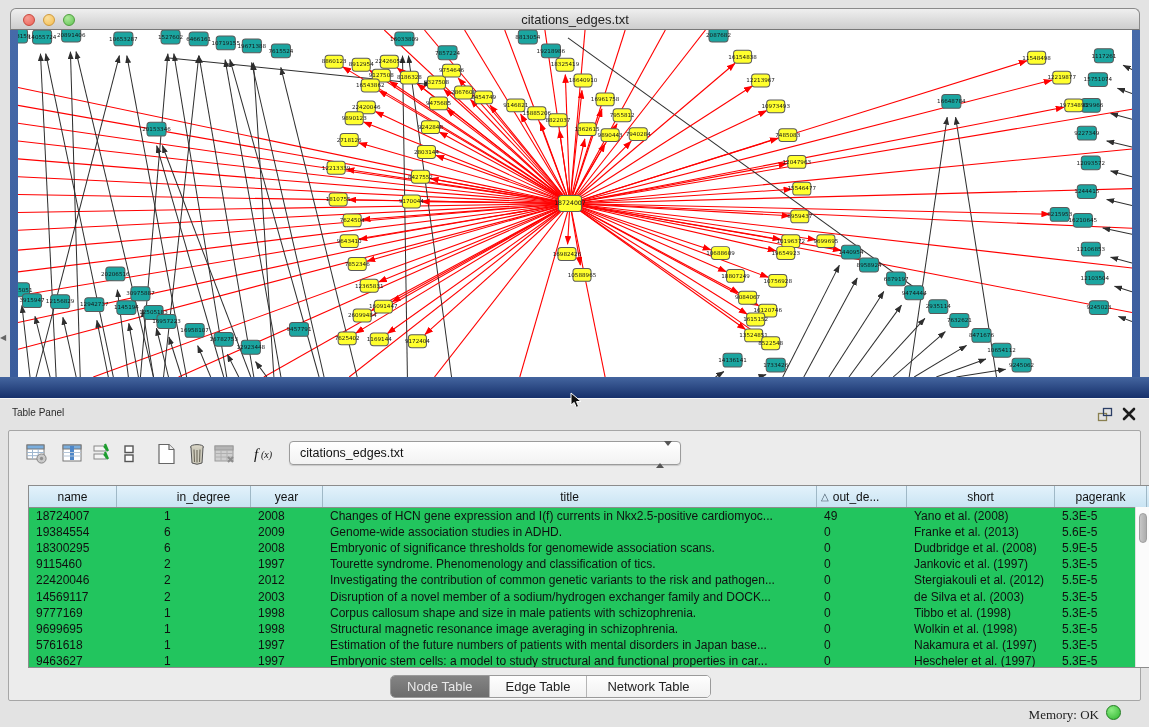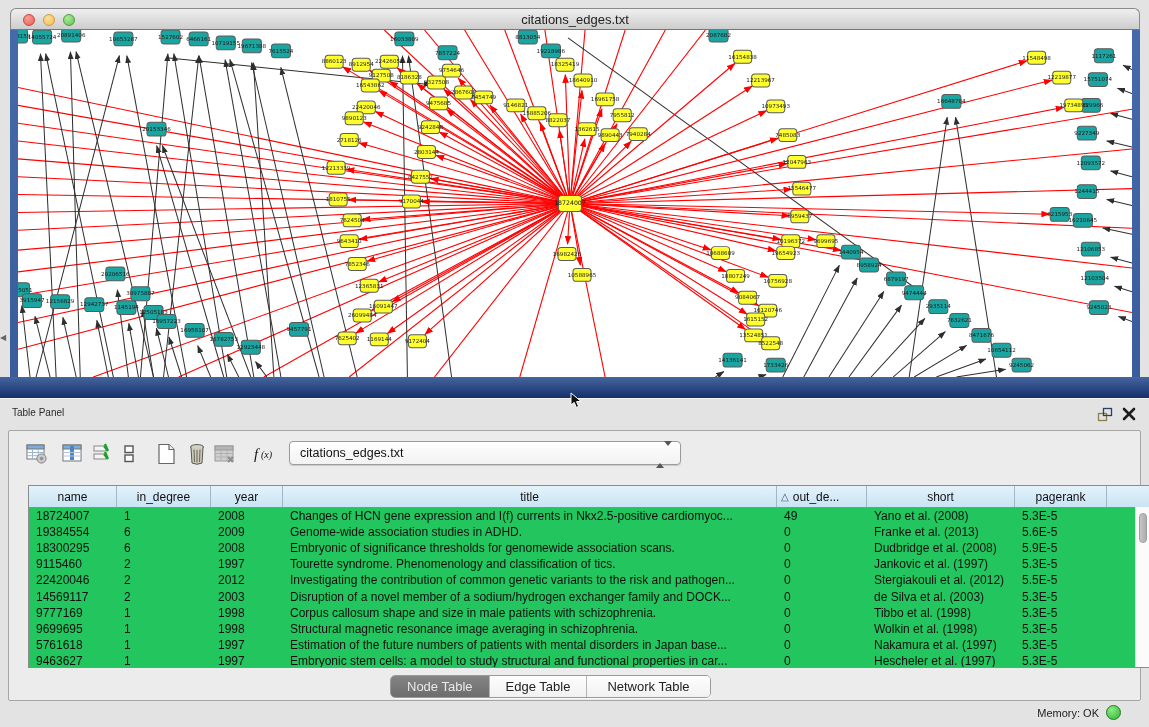"in_degree" .c1 { margin-left: none -> 40px }
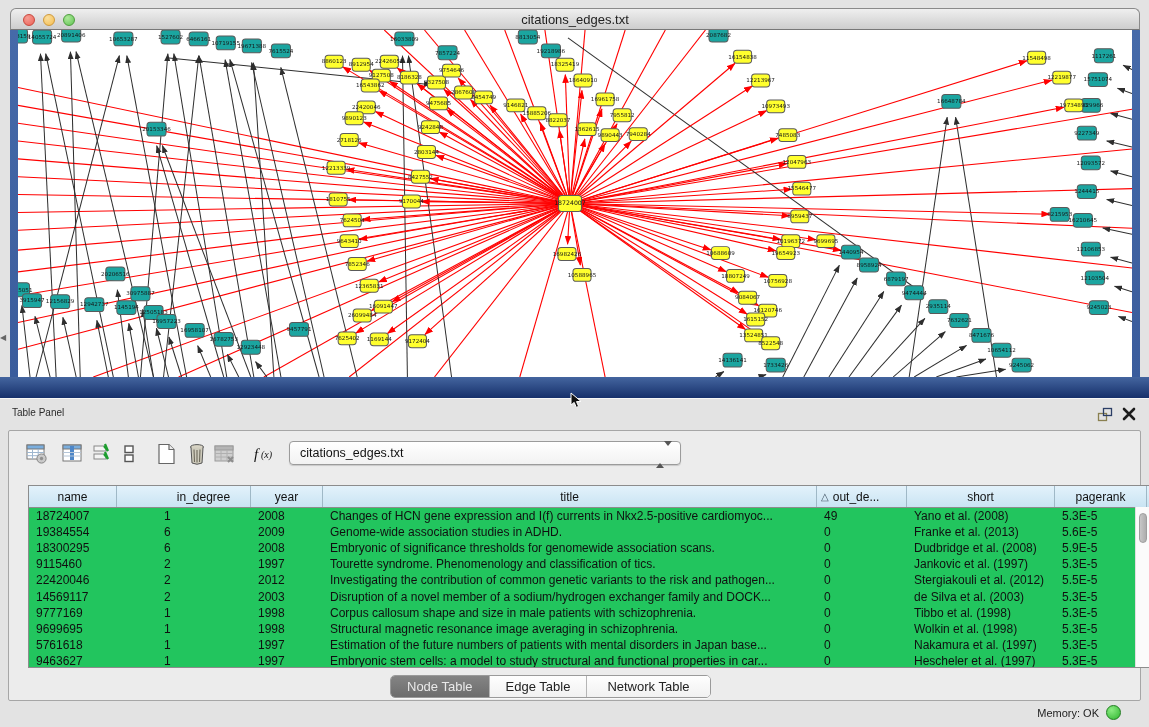"Memory: OK" #mem-label { font-family: none -> Liberation Serif, serif; font-size: 11px -> 13px }
